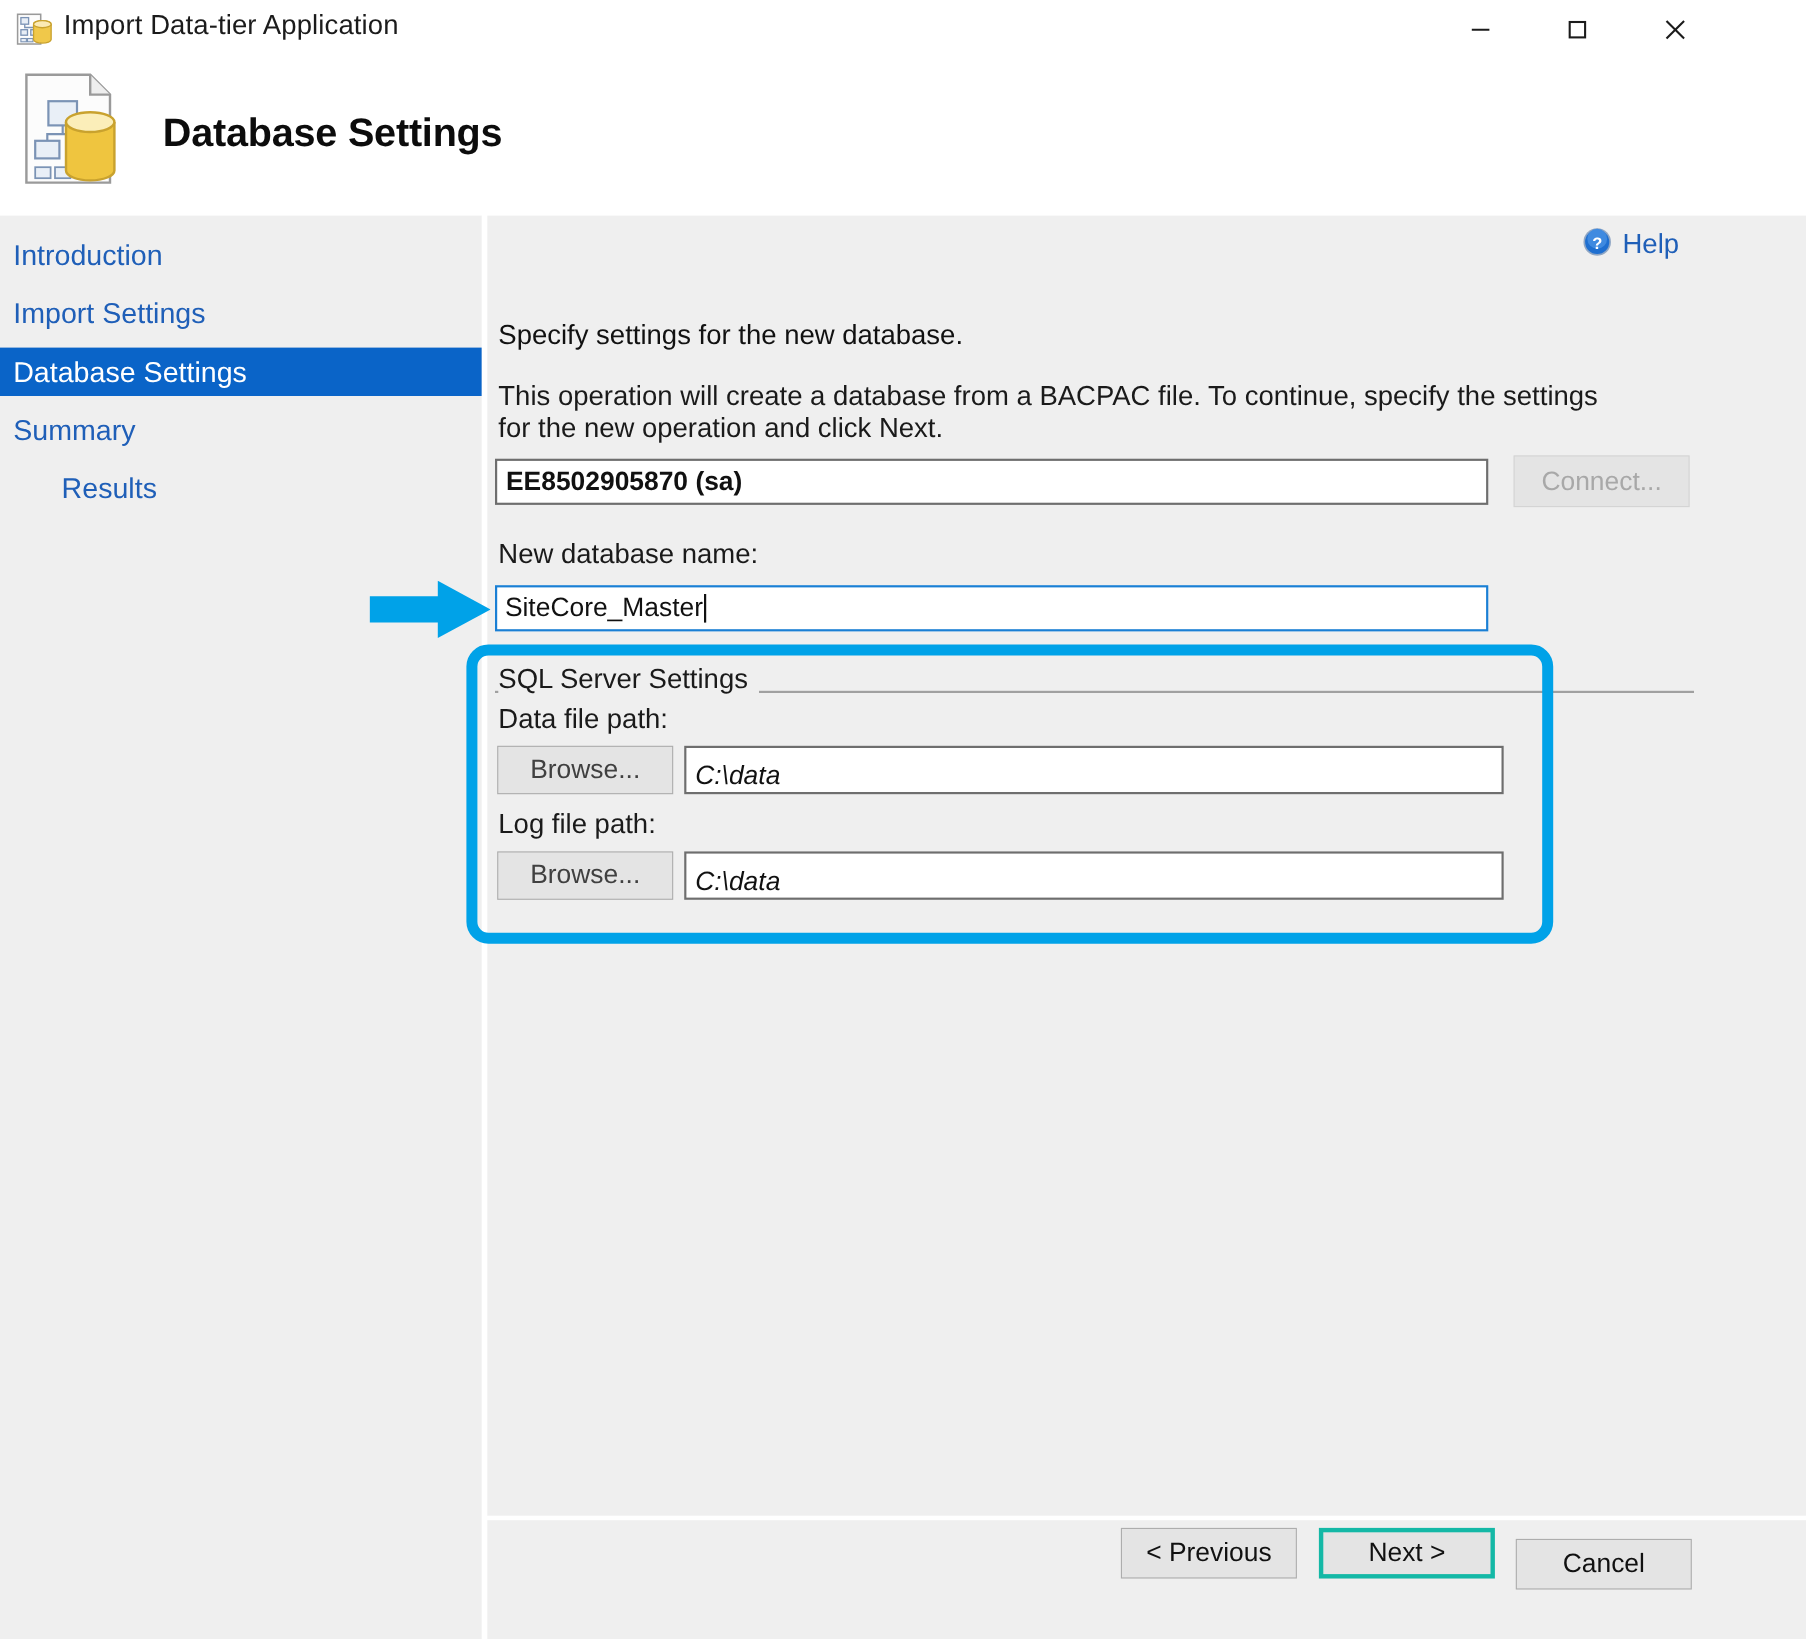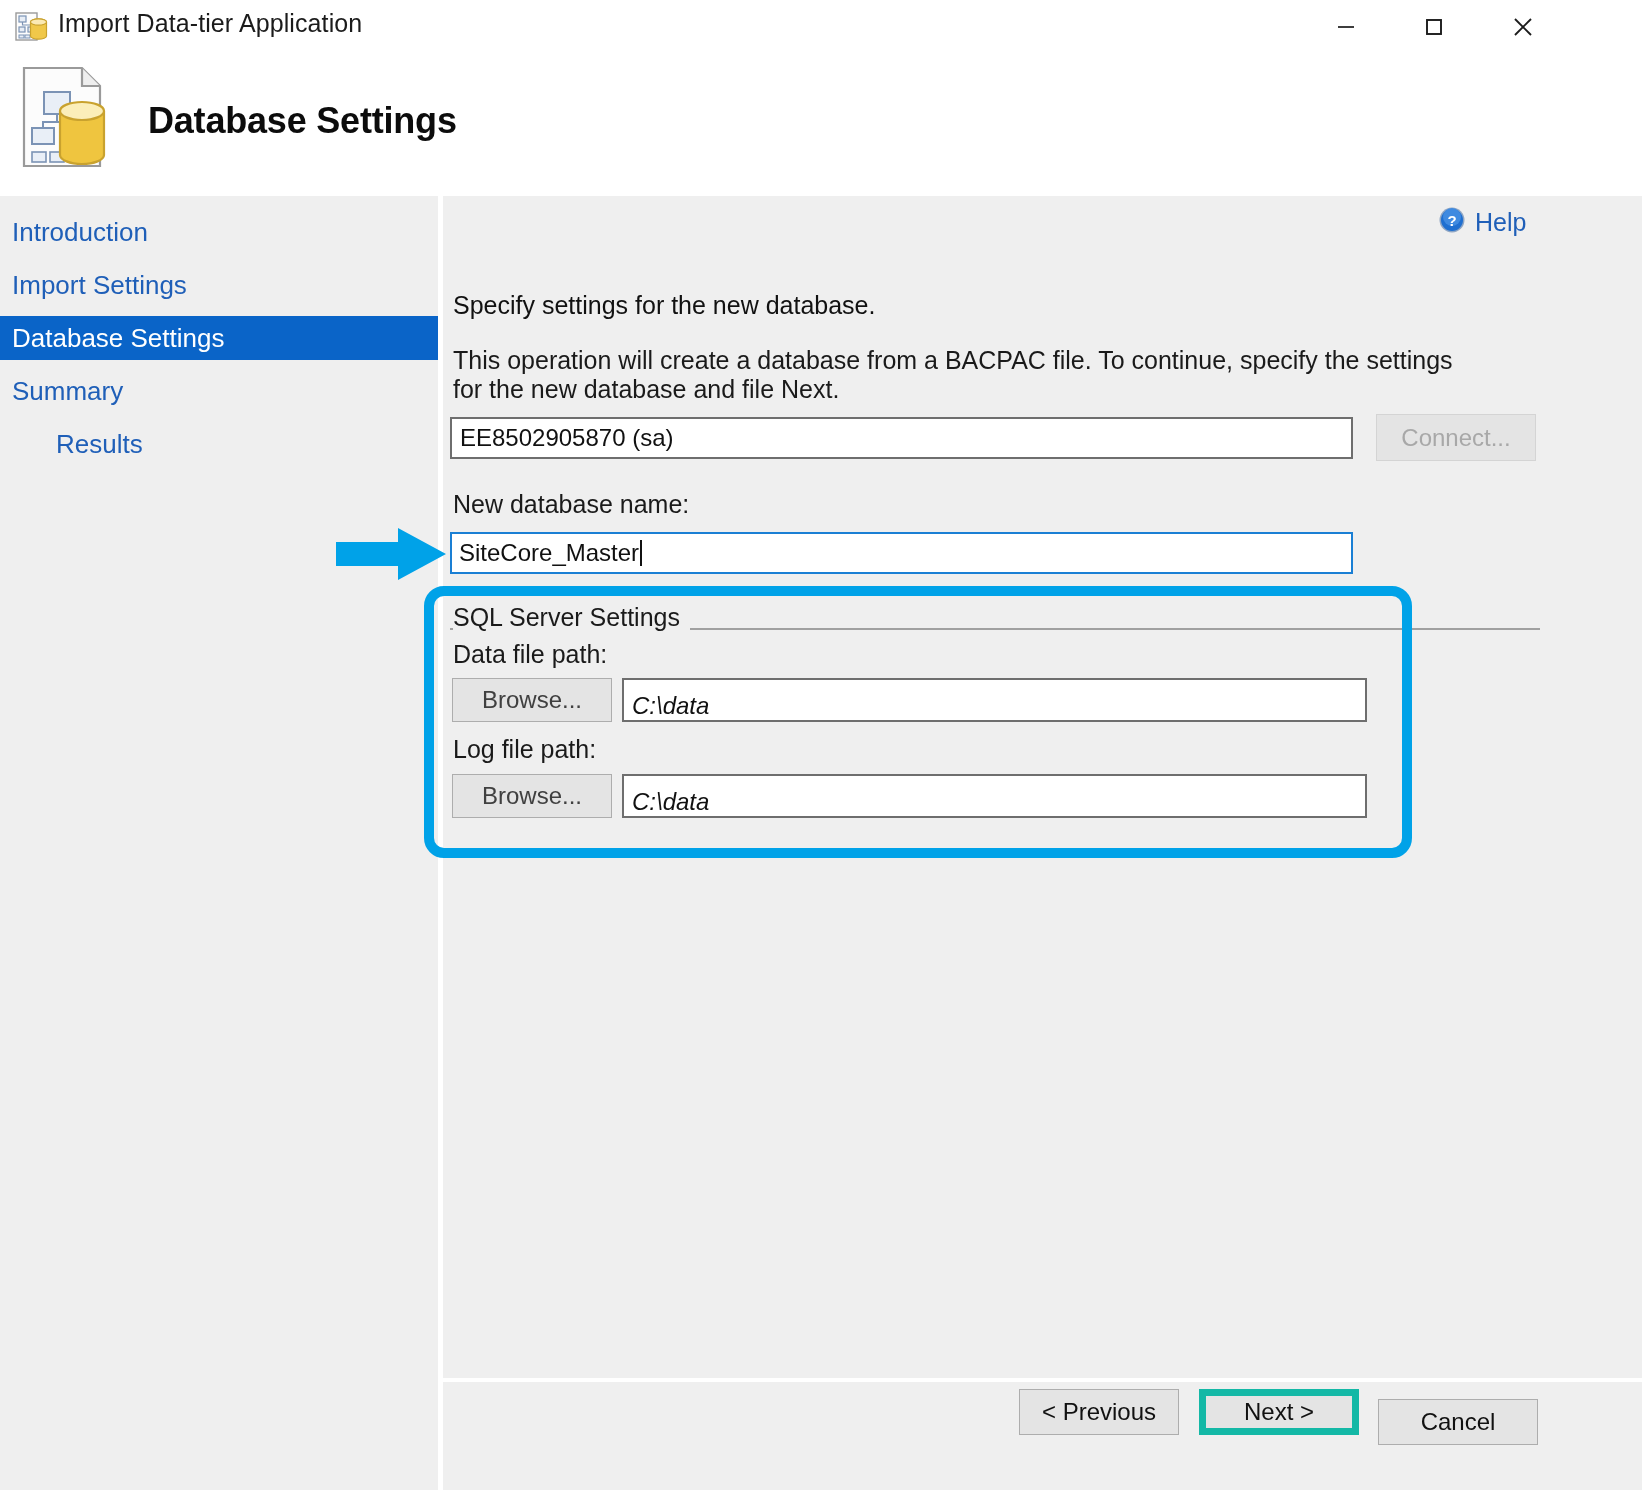"This operation will create a" div.desc { text: database and file -> operation and click }
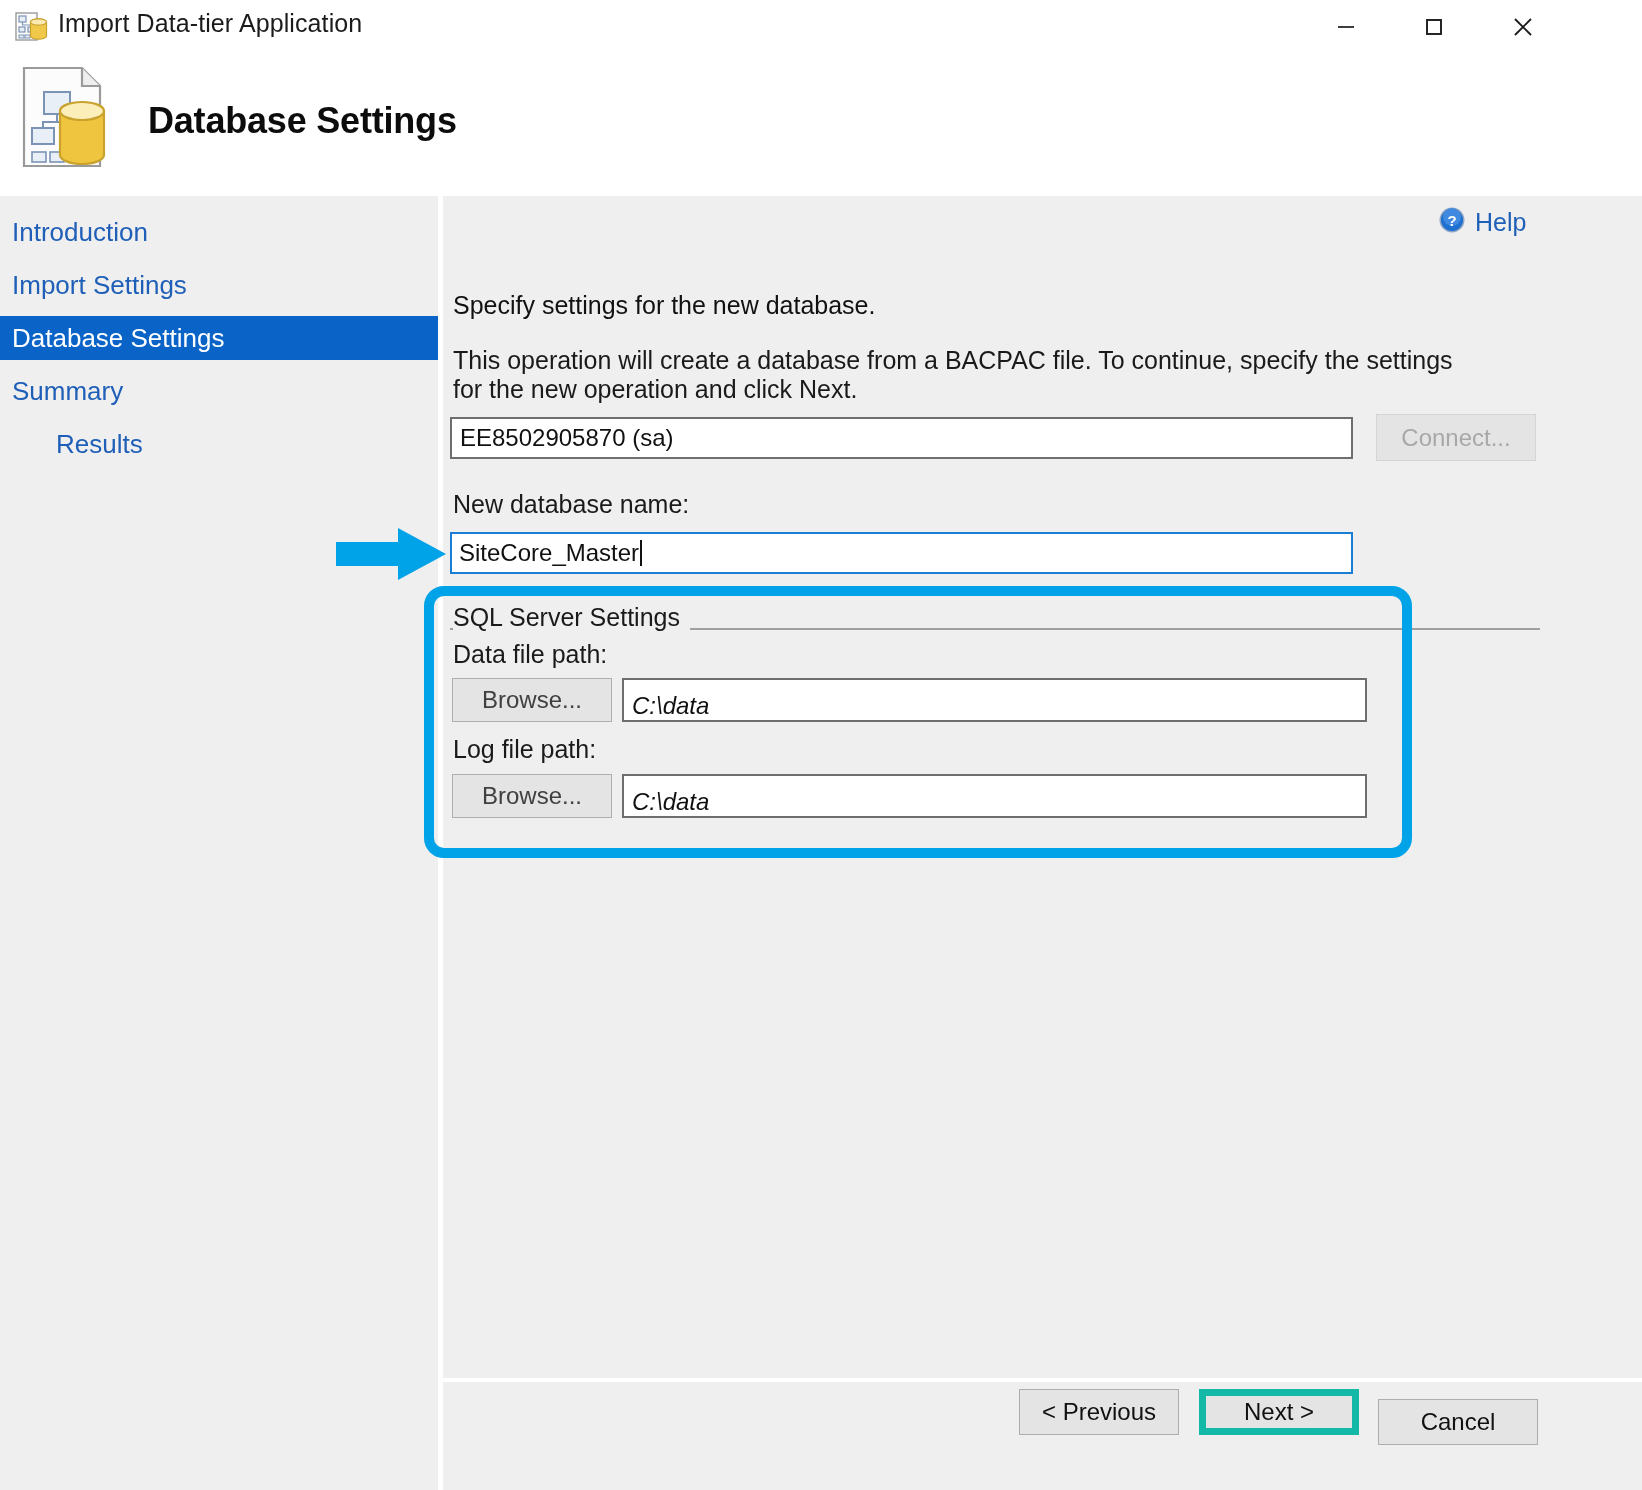"EE8502905870 (sa)" .server-field { font-weight: none -> bold }
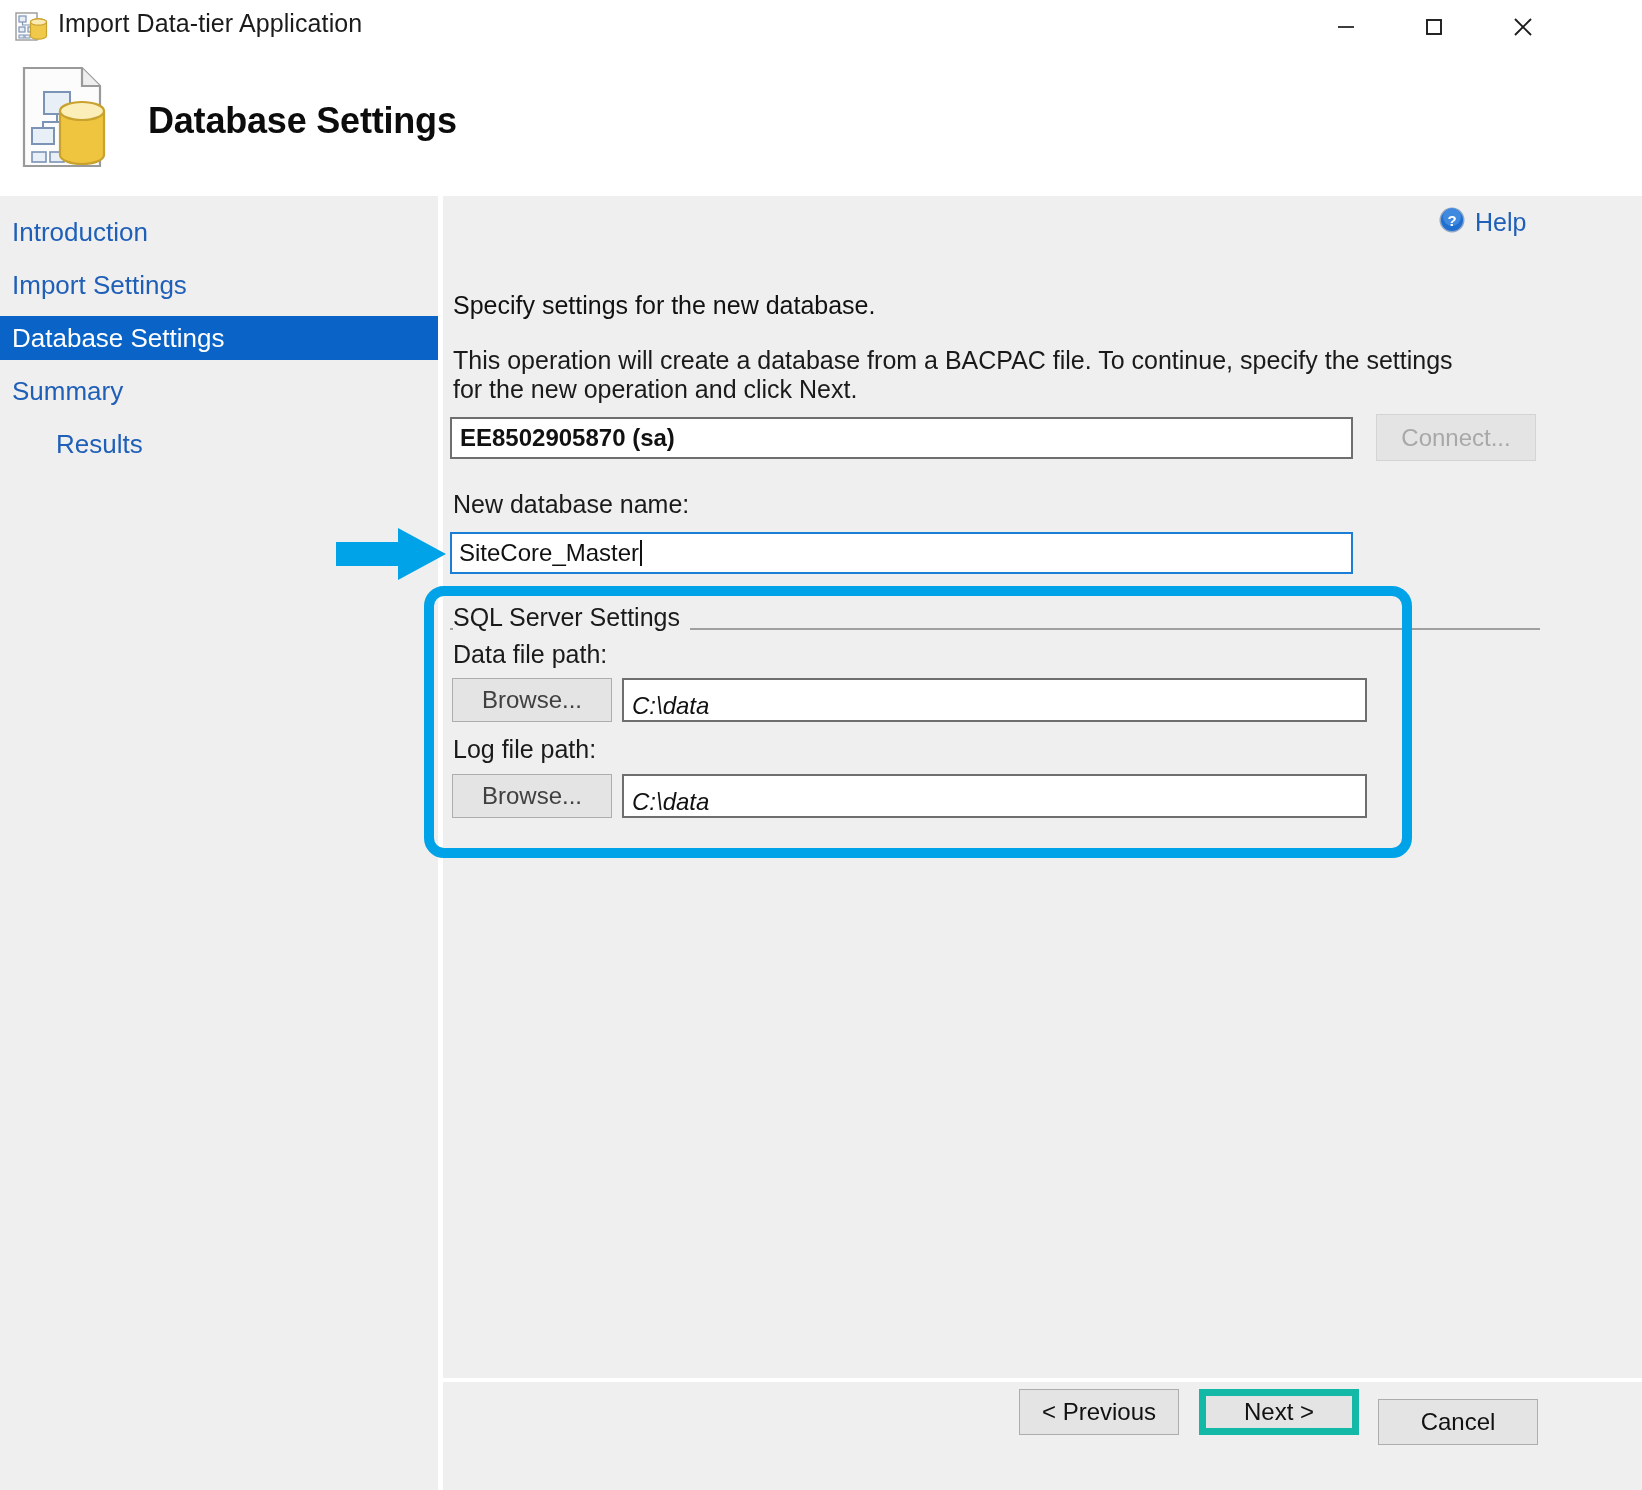"Next >" .btn-next { border: 7px solid #14b8a6 -> 4px solid #14b8a6 }
